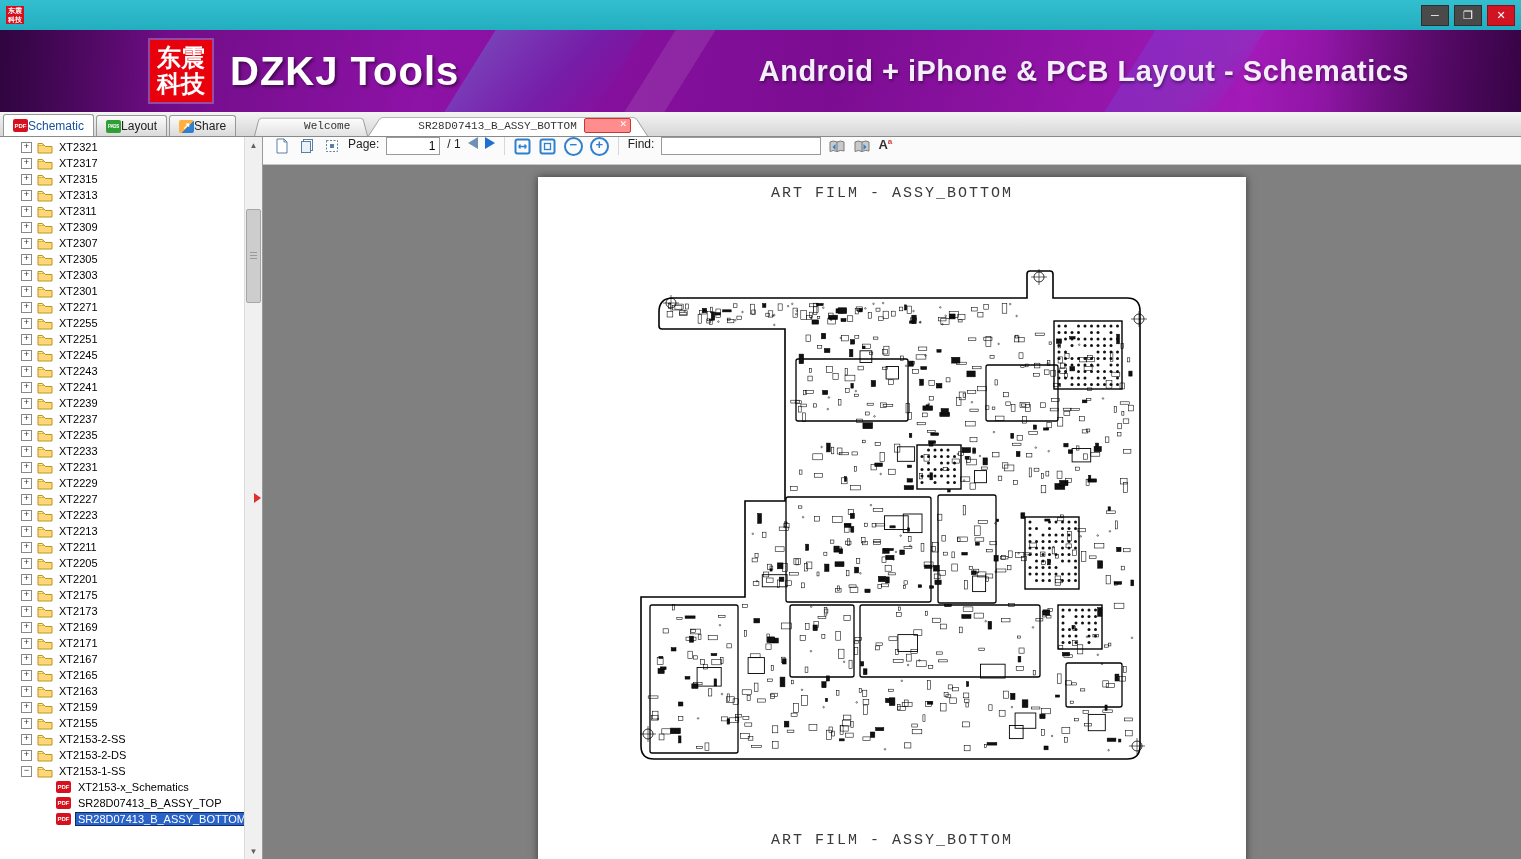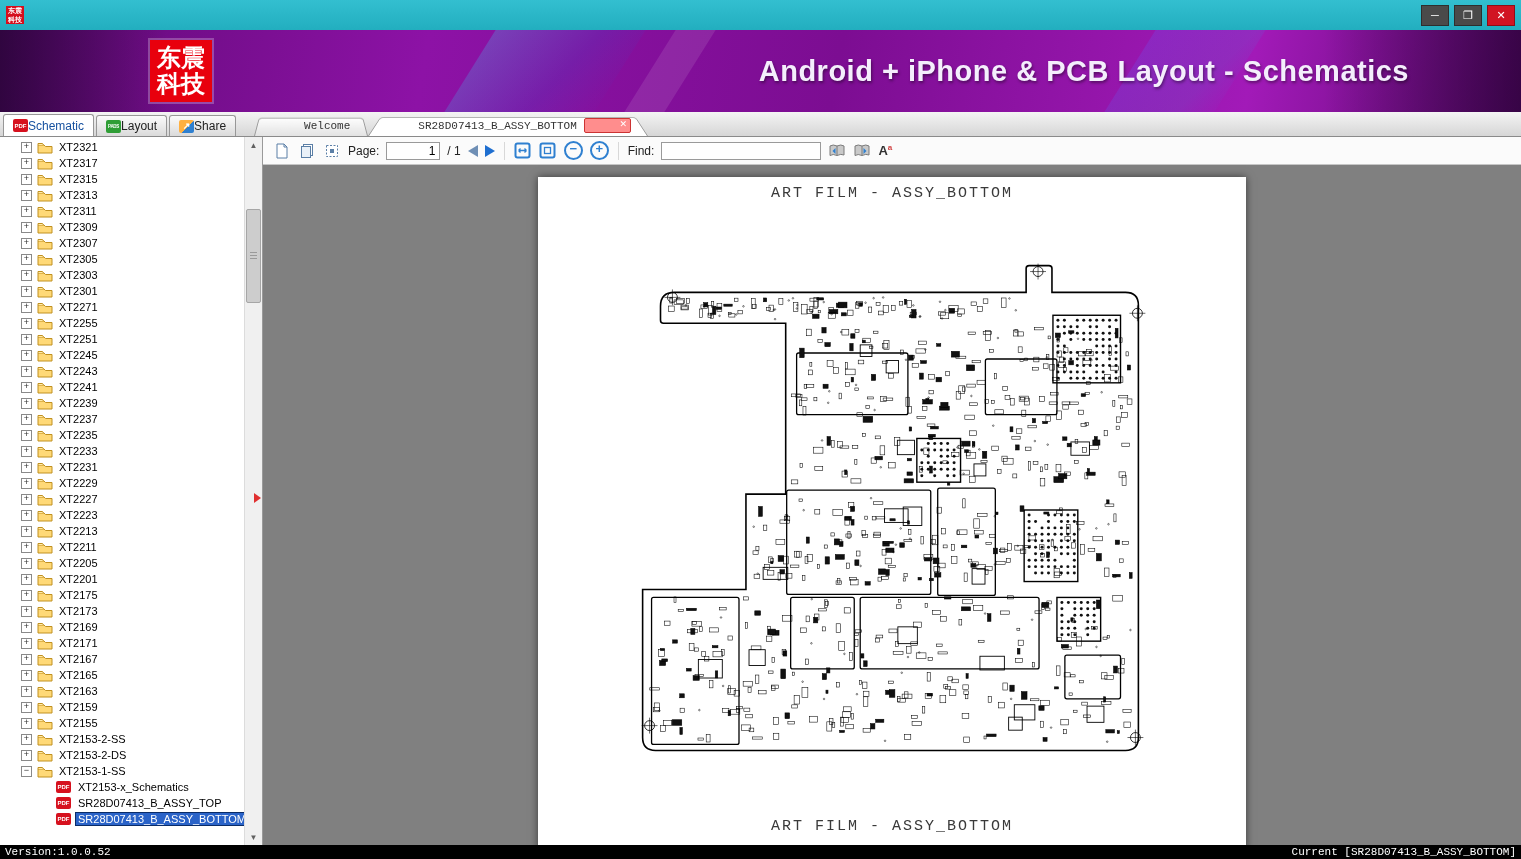"DZKJ Tools" div.app-name { html: none -> <div>DZKJ Tools</div> }
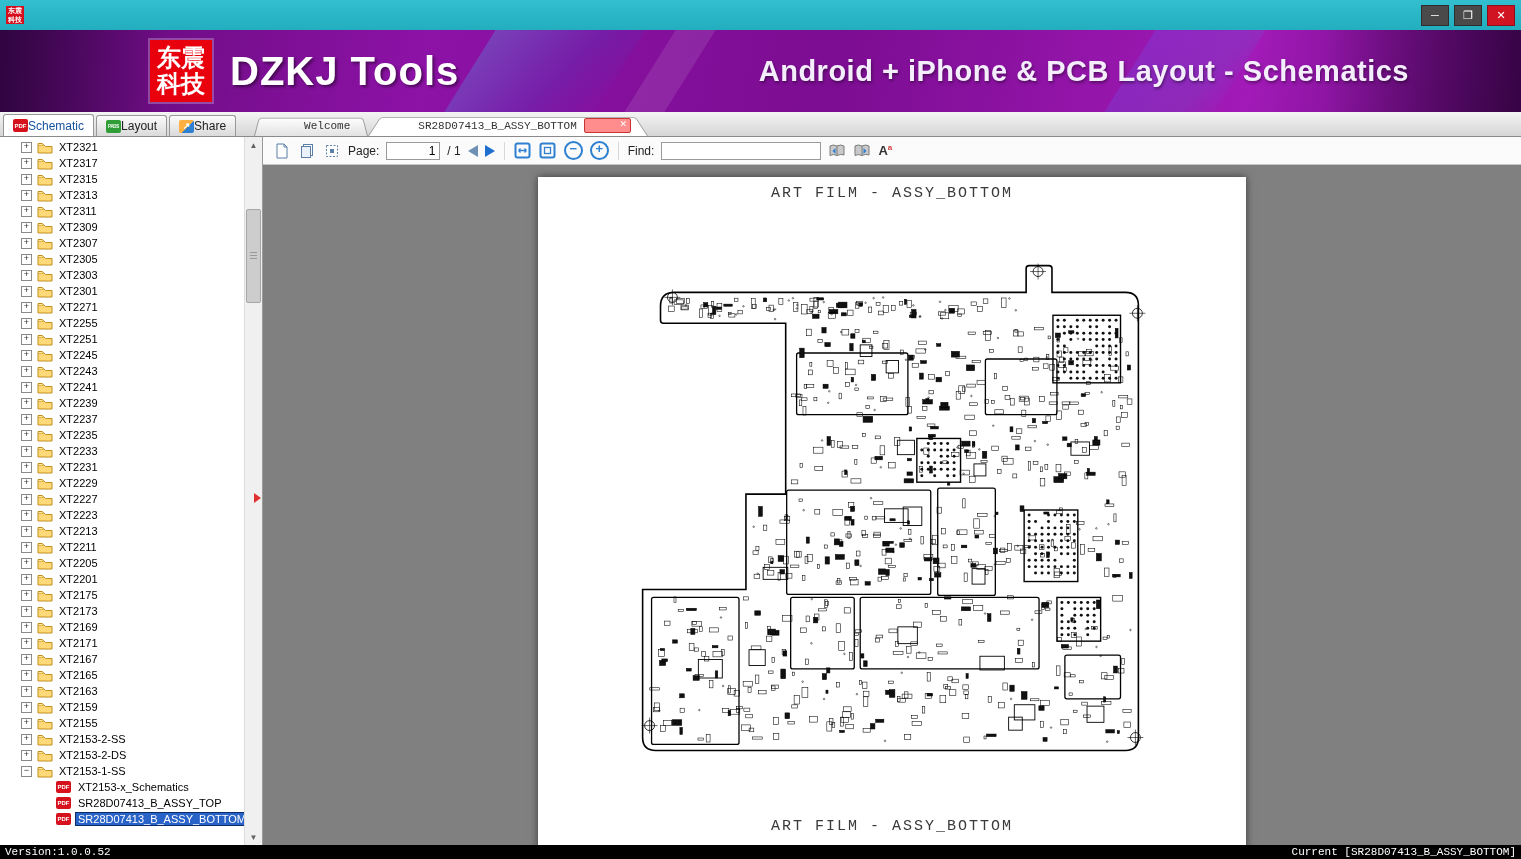"Page:" .toolbar { align-items: center -> none }
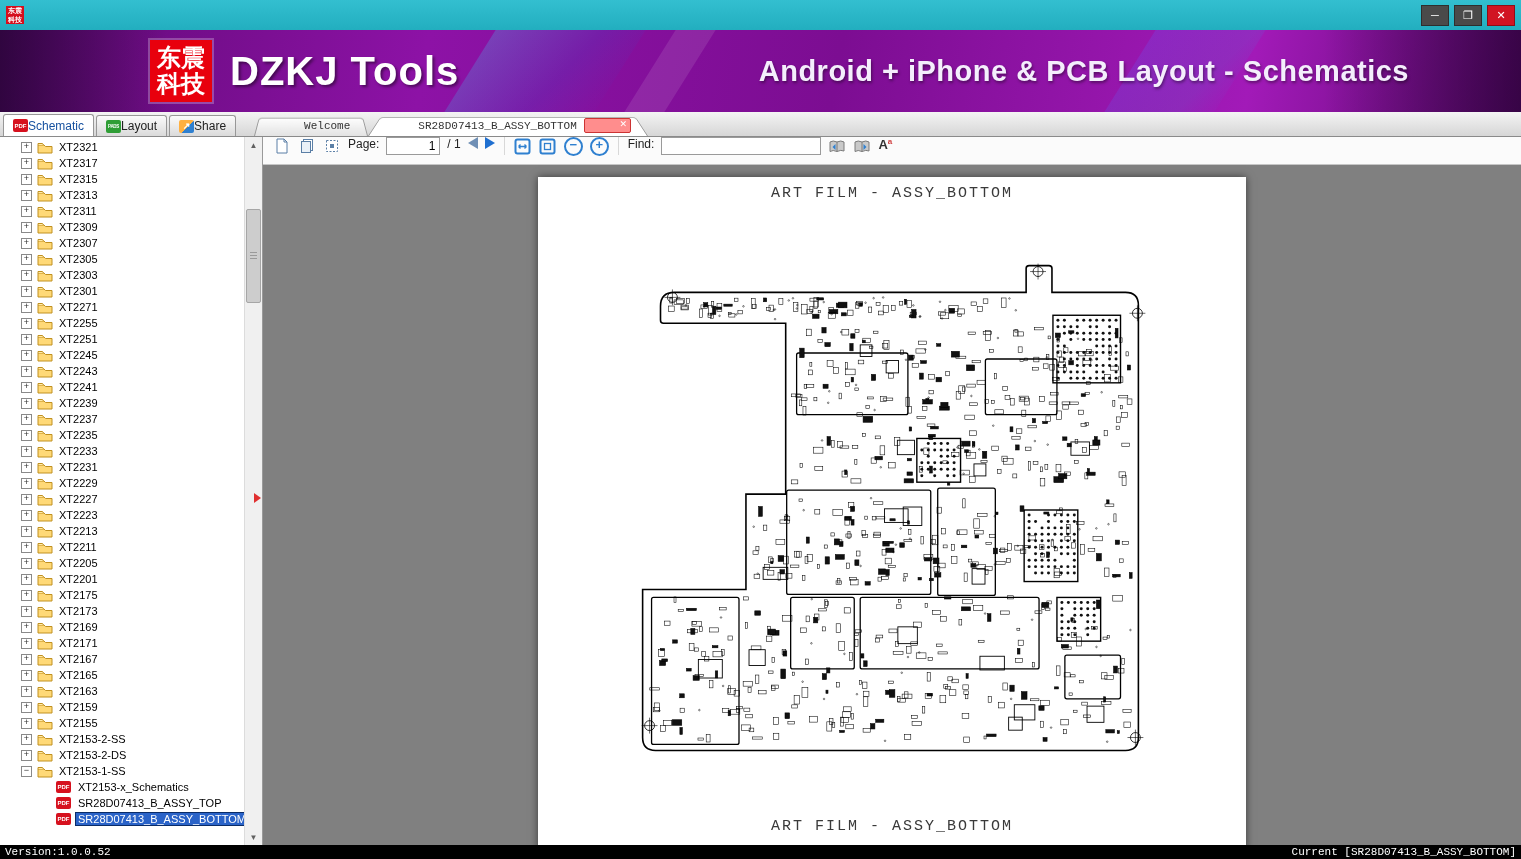"Version:1.0.0.52" div.statusbar { html: <div> <span>Version:1.0.0.52</span> <span>Current [SR28D07413_B_ASSY_BOTTOM]</span> </div> -> none }
